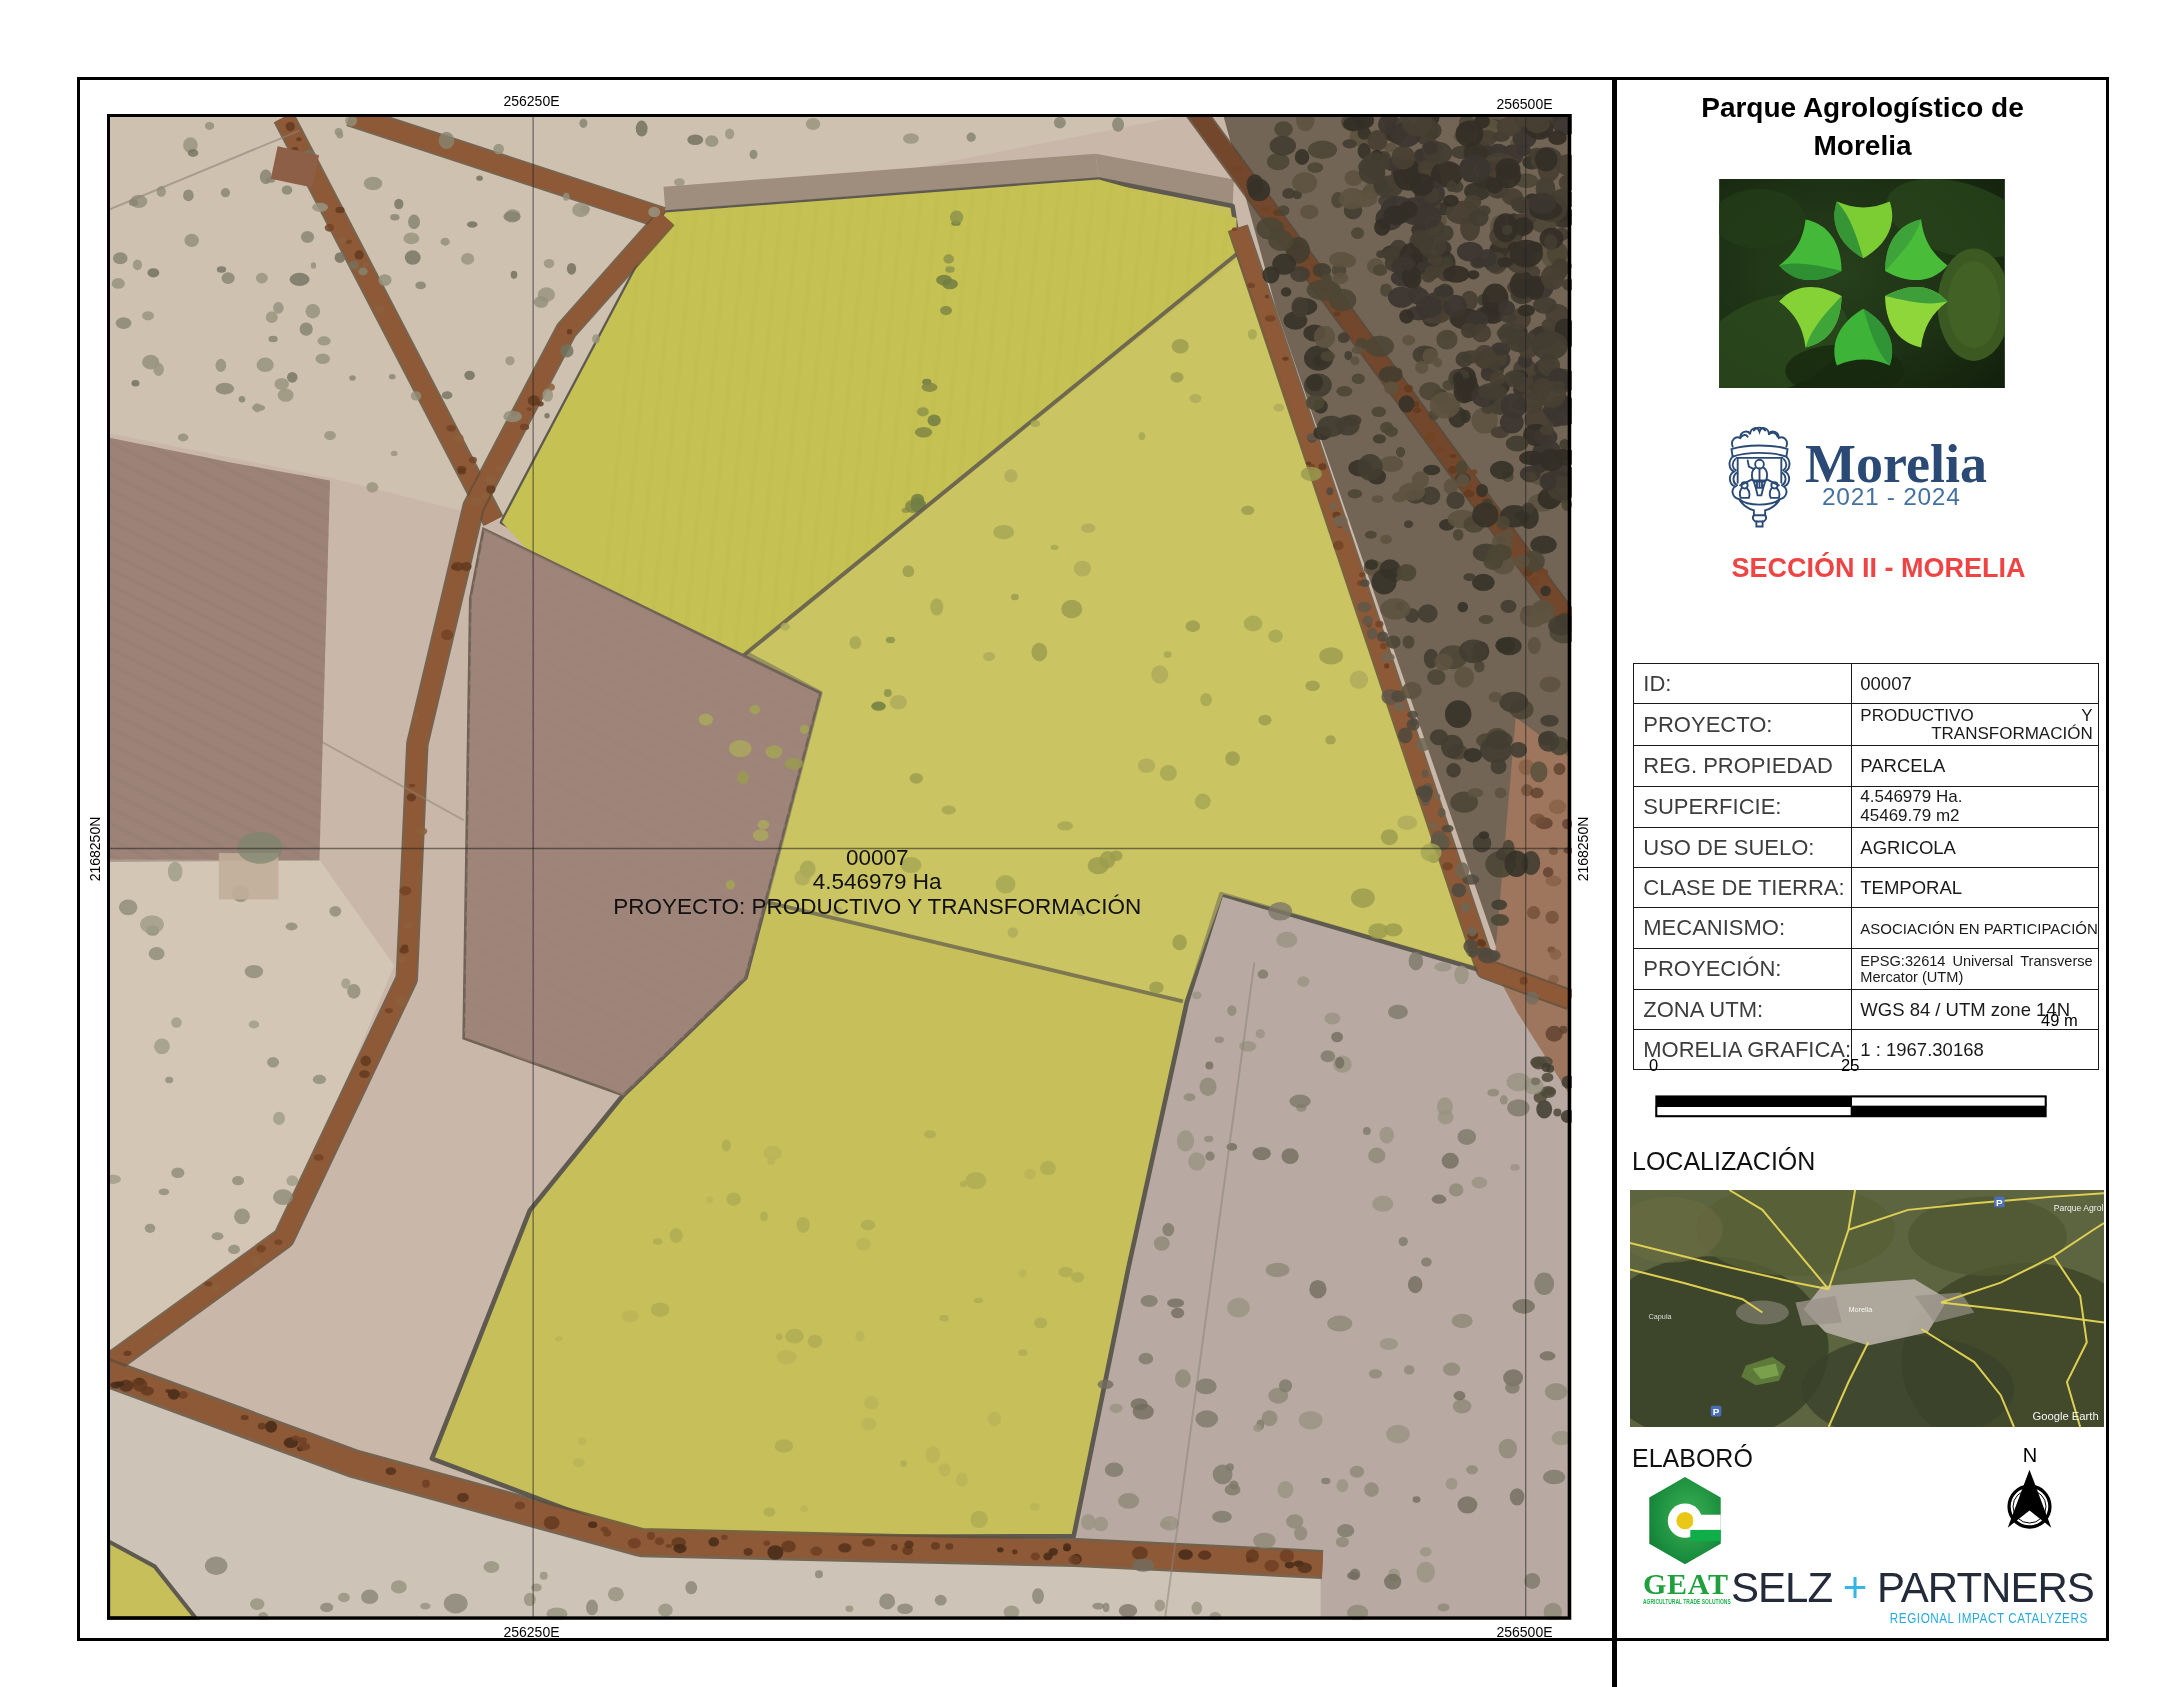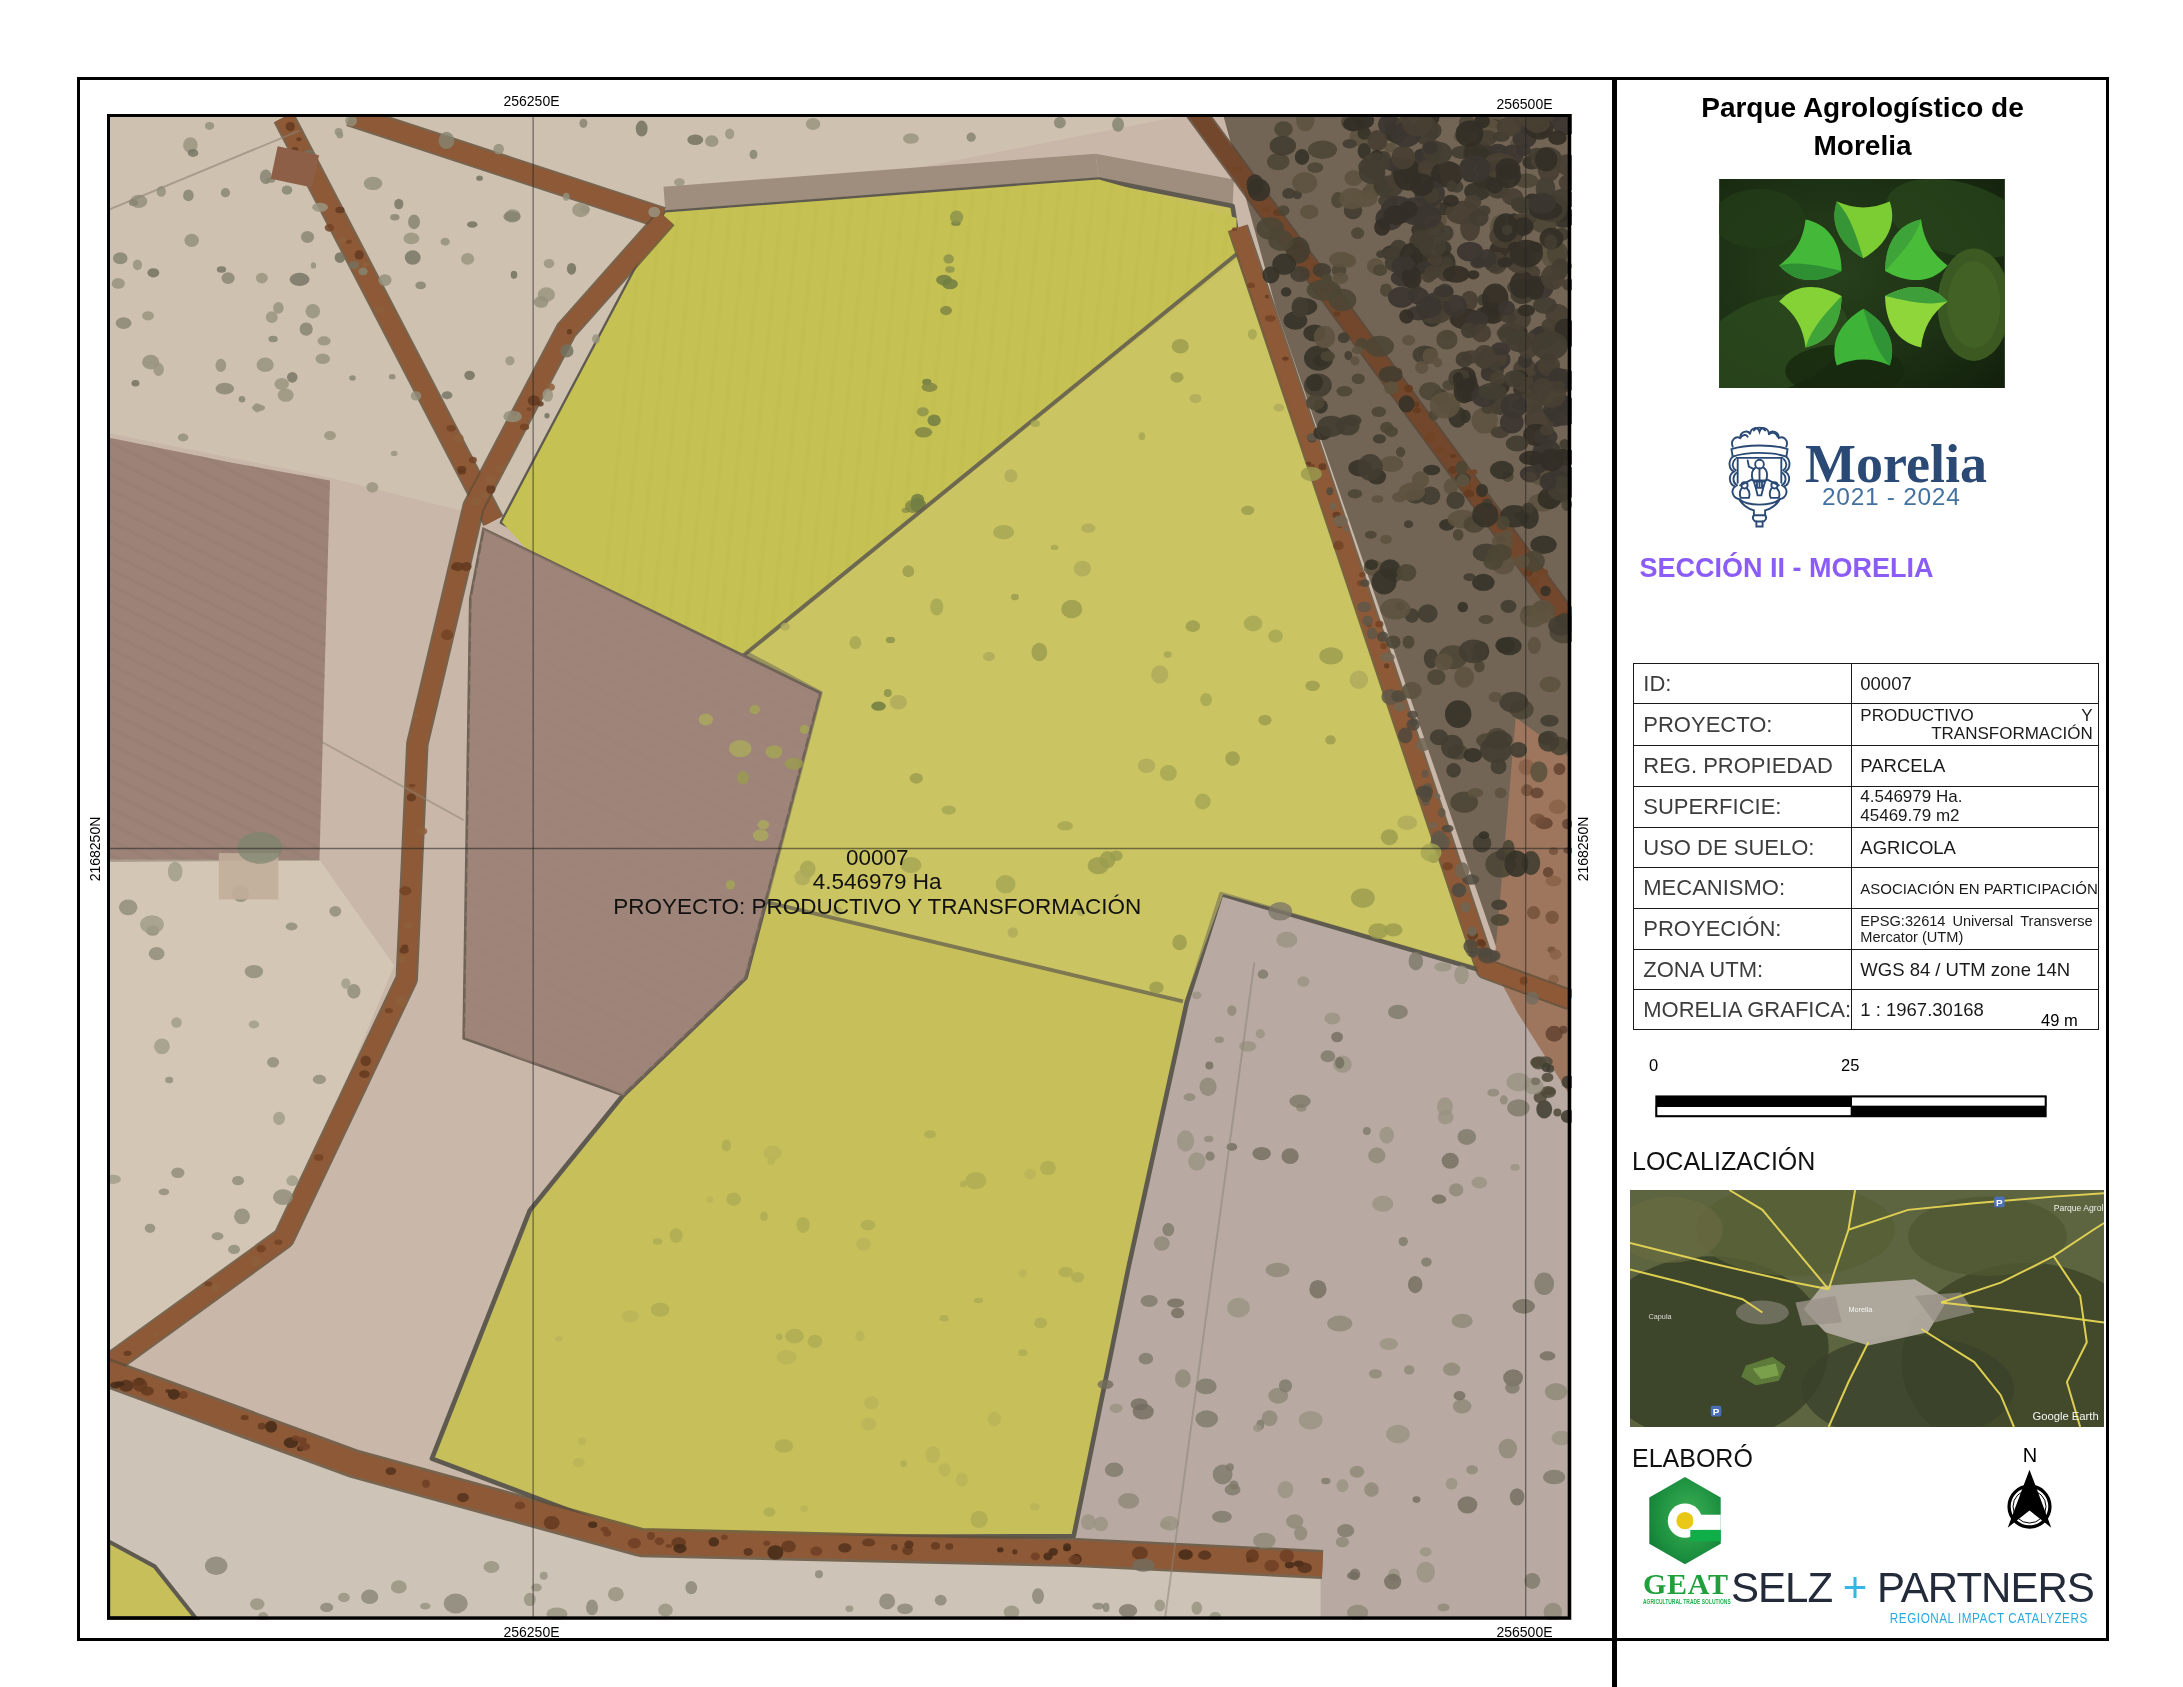"SECCIÓN II - MORELIA" div.abs { color: #8b5cf6 -> #ef4444; left: 1547px -> 1639px }
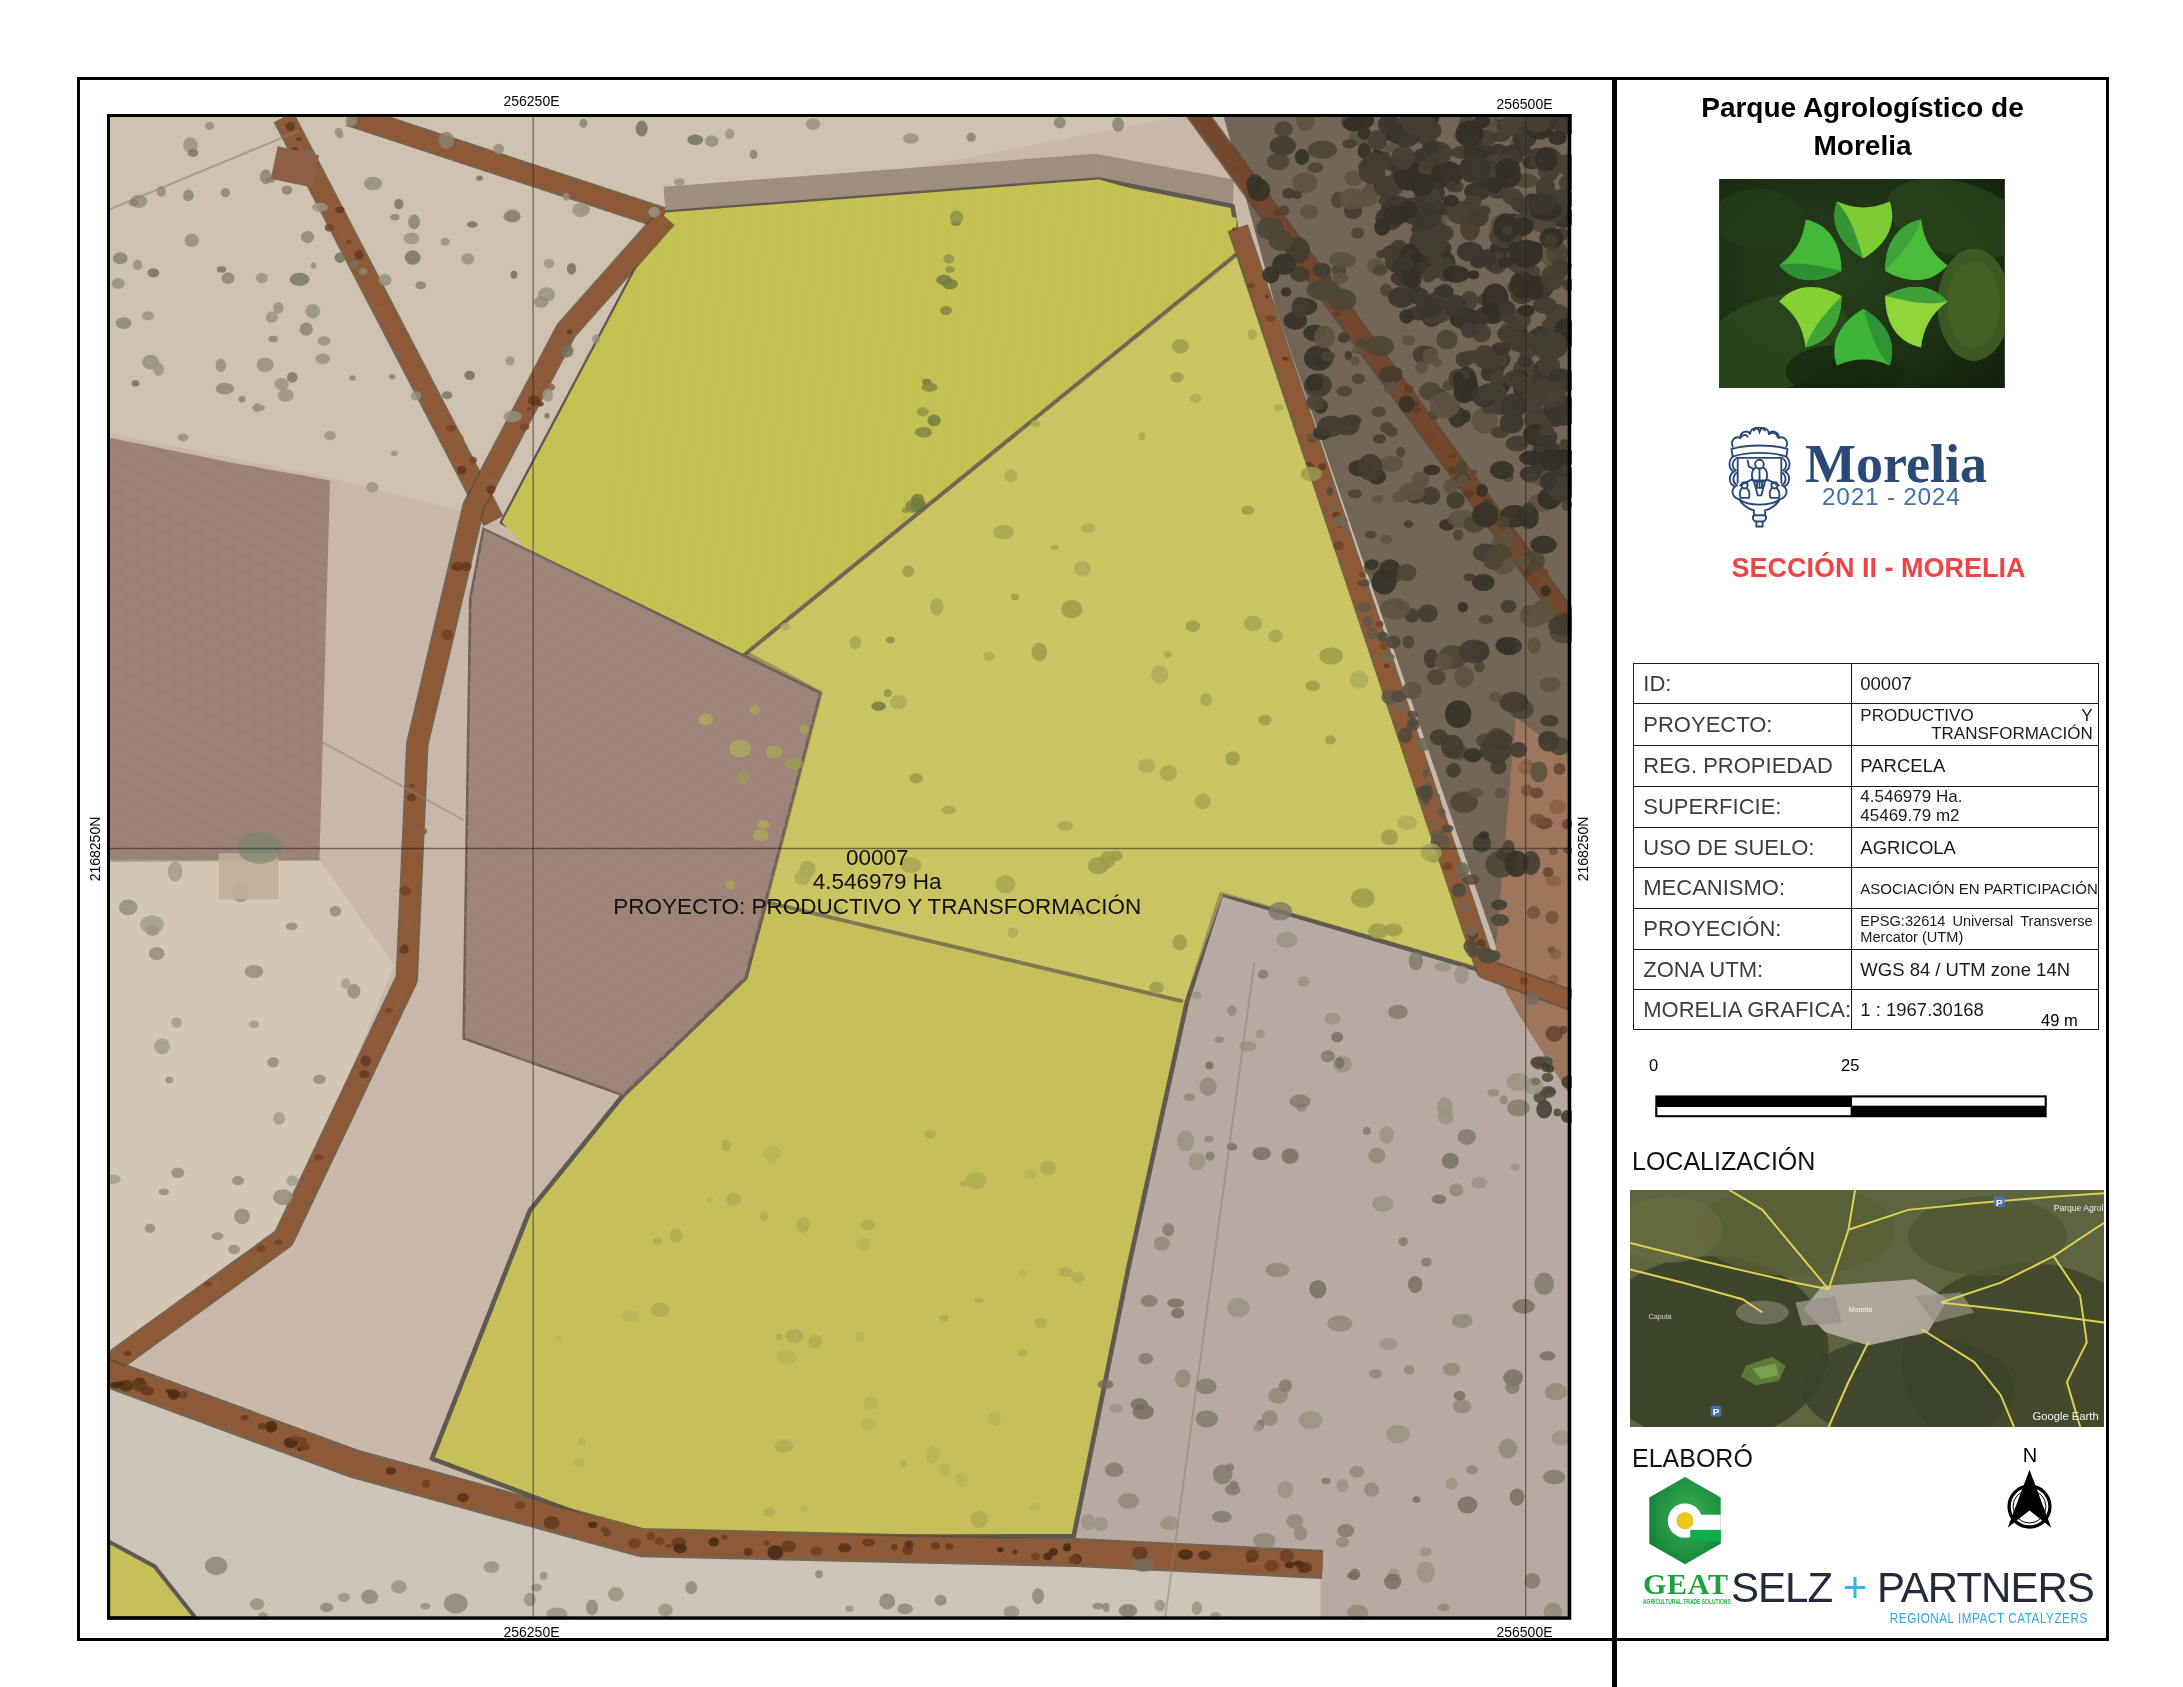"CLASE DE TIERRA:" tr { html: none -> <tr> <td>CLASE DE TIERRA:</td> <td>TEMPORAL</td> </tr> }
